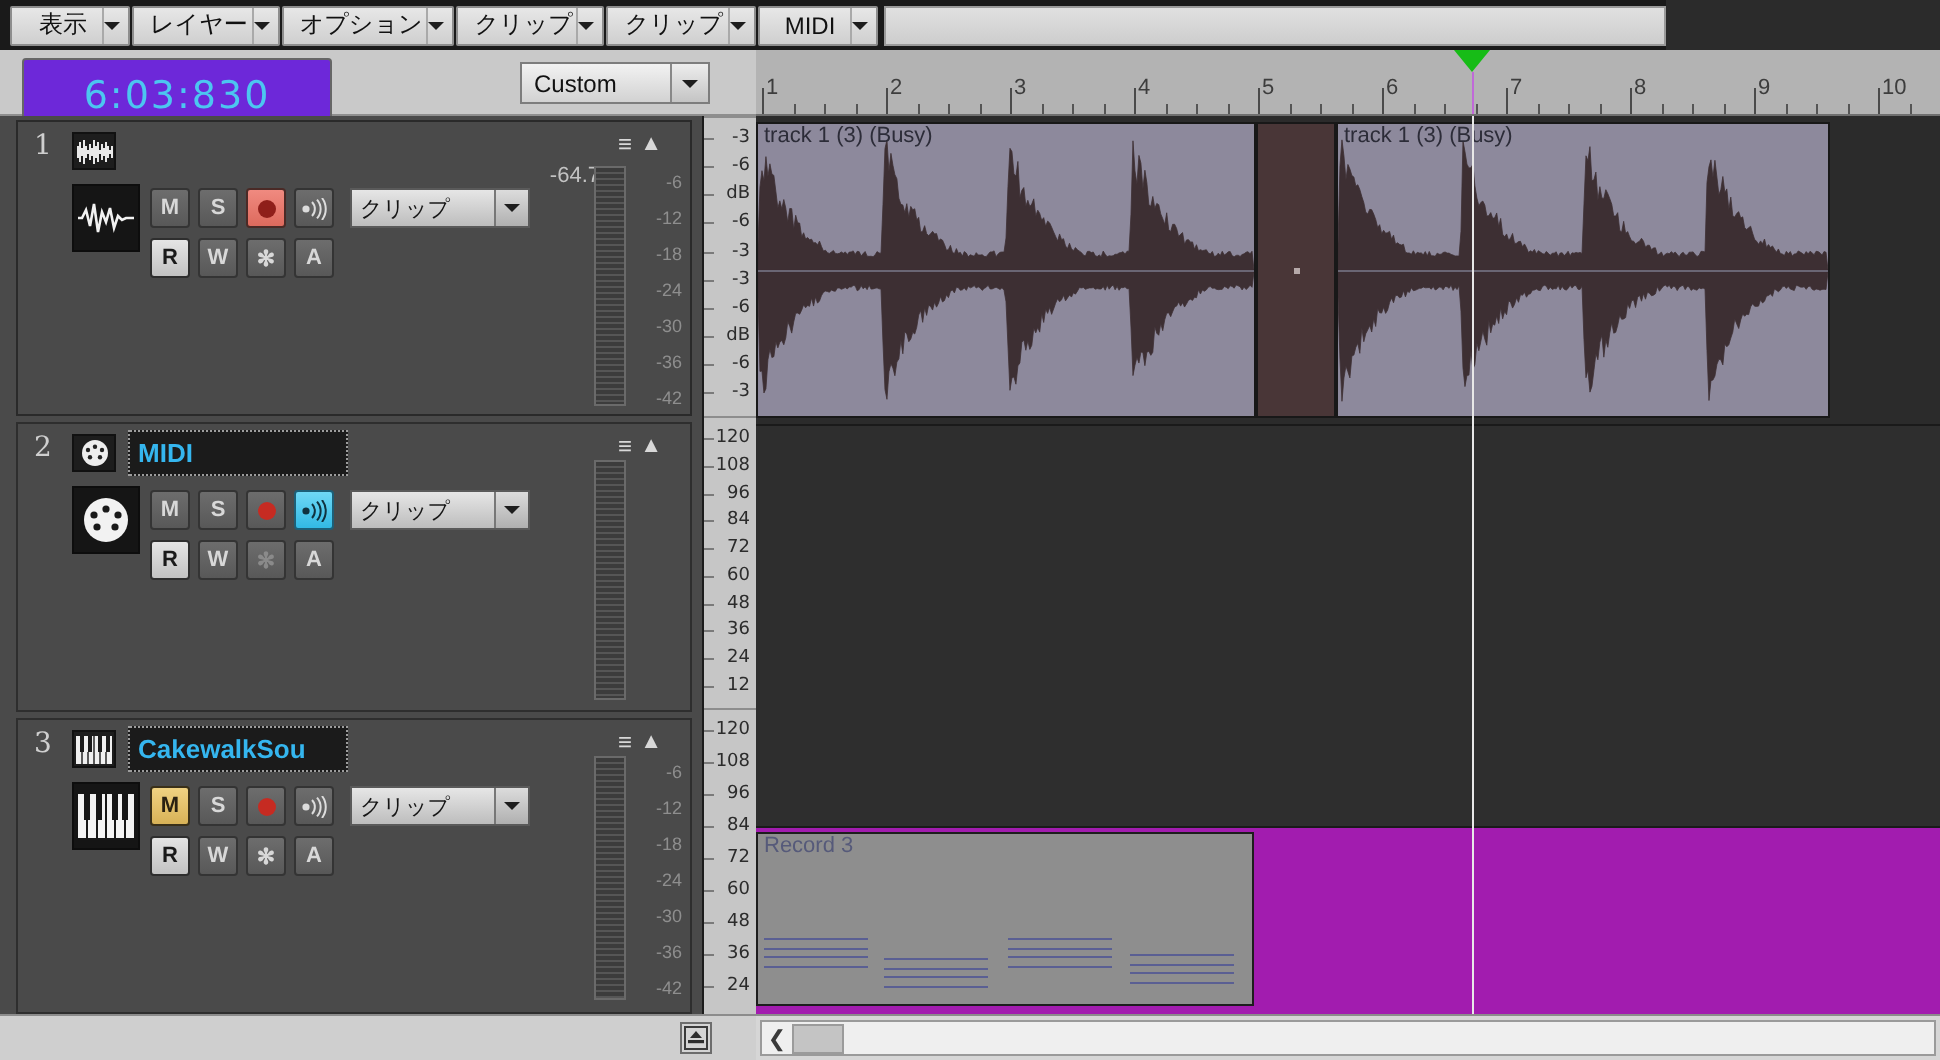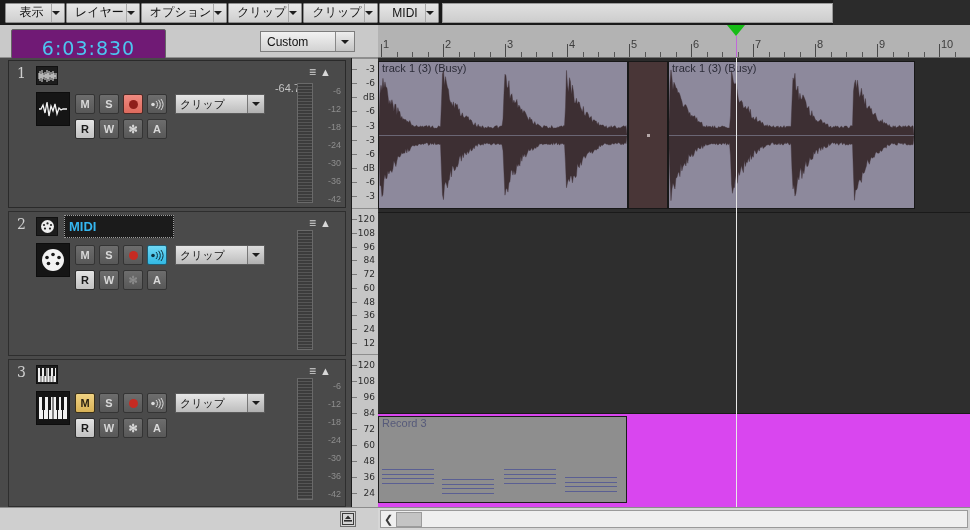"6:03:830" .timecode { background: #701a75 -> #6d28d9 }
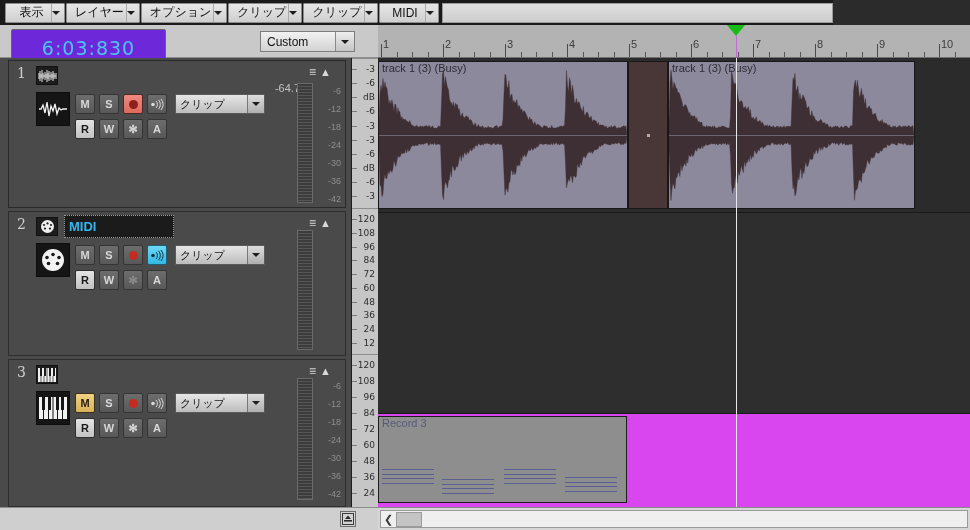"CakewalkSou" div.t-name { html: none -> <div>CakewalkSou</div> }
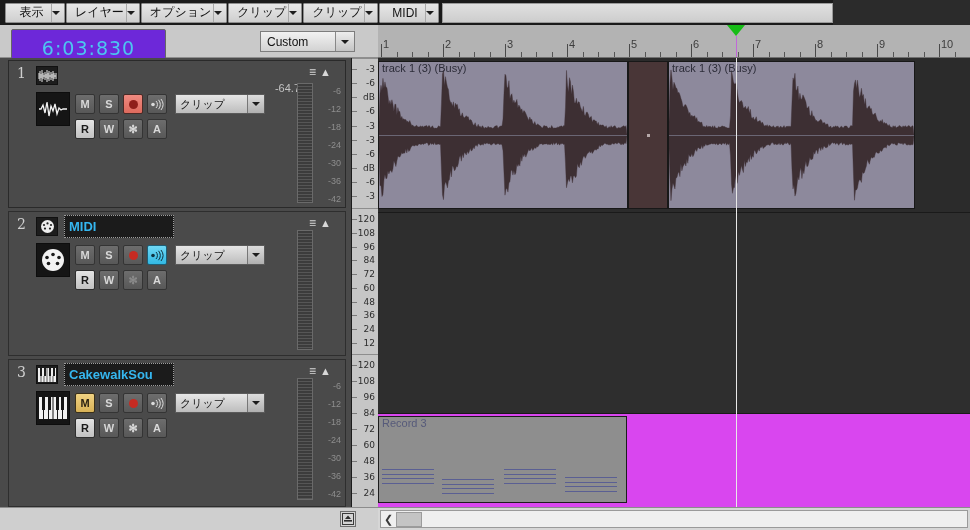"Record 3" .lane.inst { background: #d946ef -> #a21caf }
